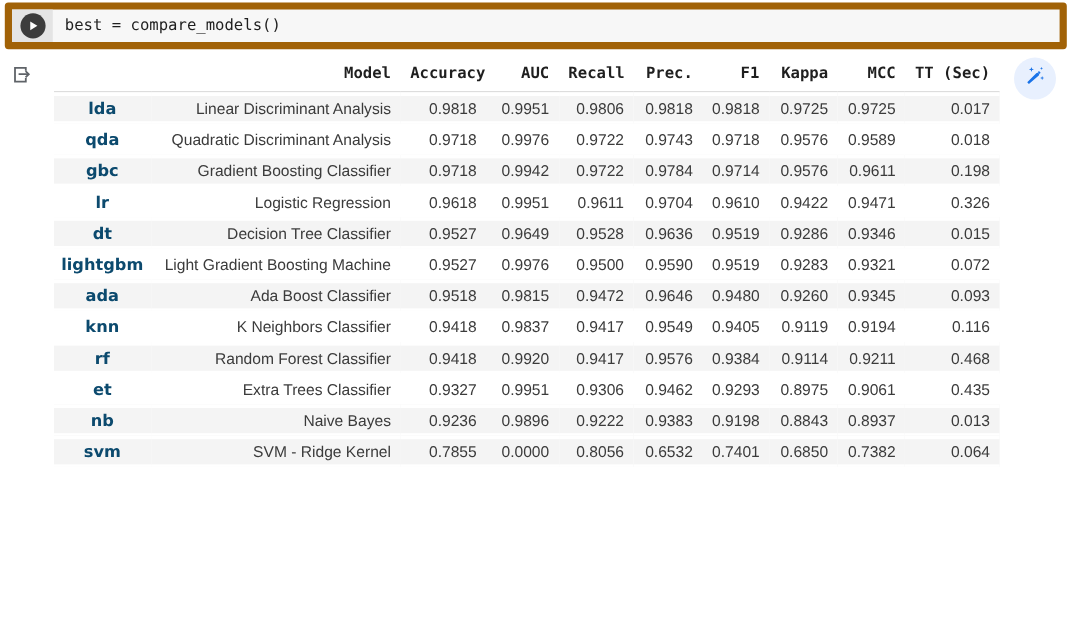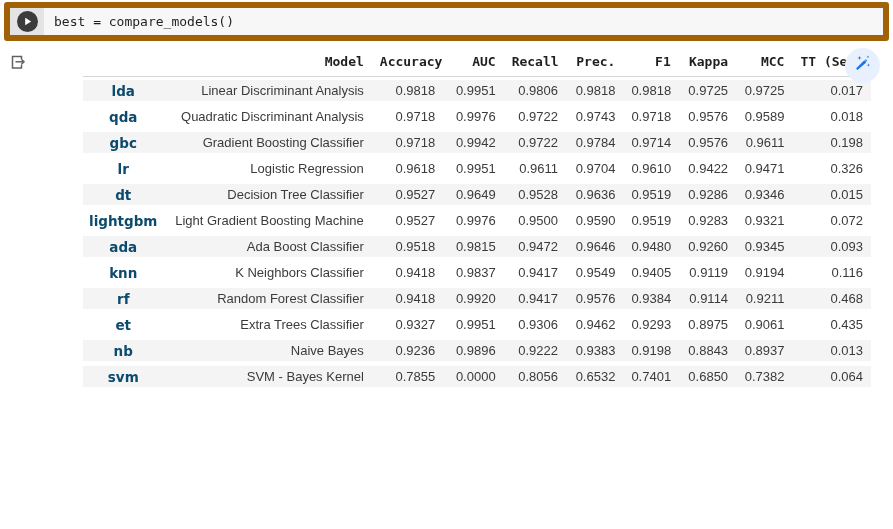"Model" .output-content { margin-left: 38px -> none }
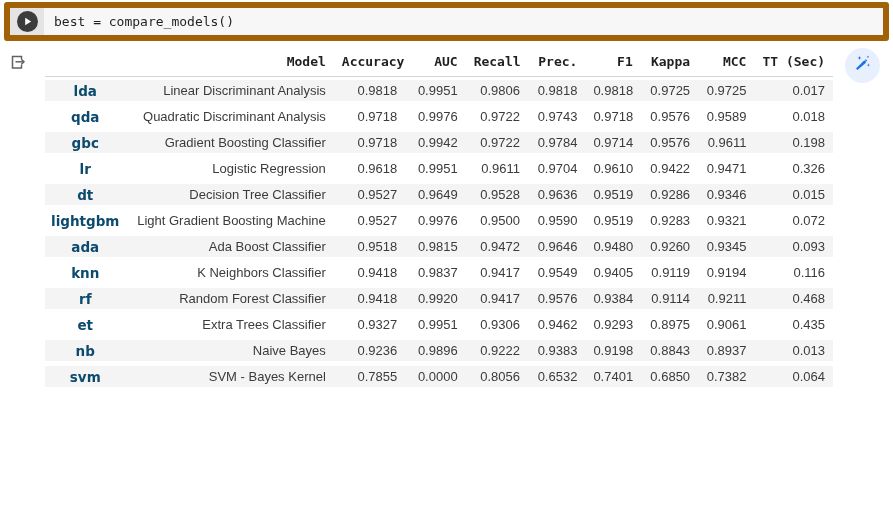"SVM - Bayes Kernel" td { text: Bayes -> Ridge }
